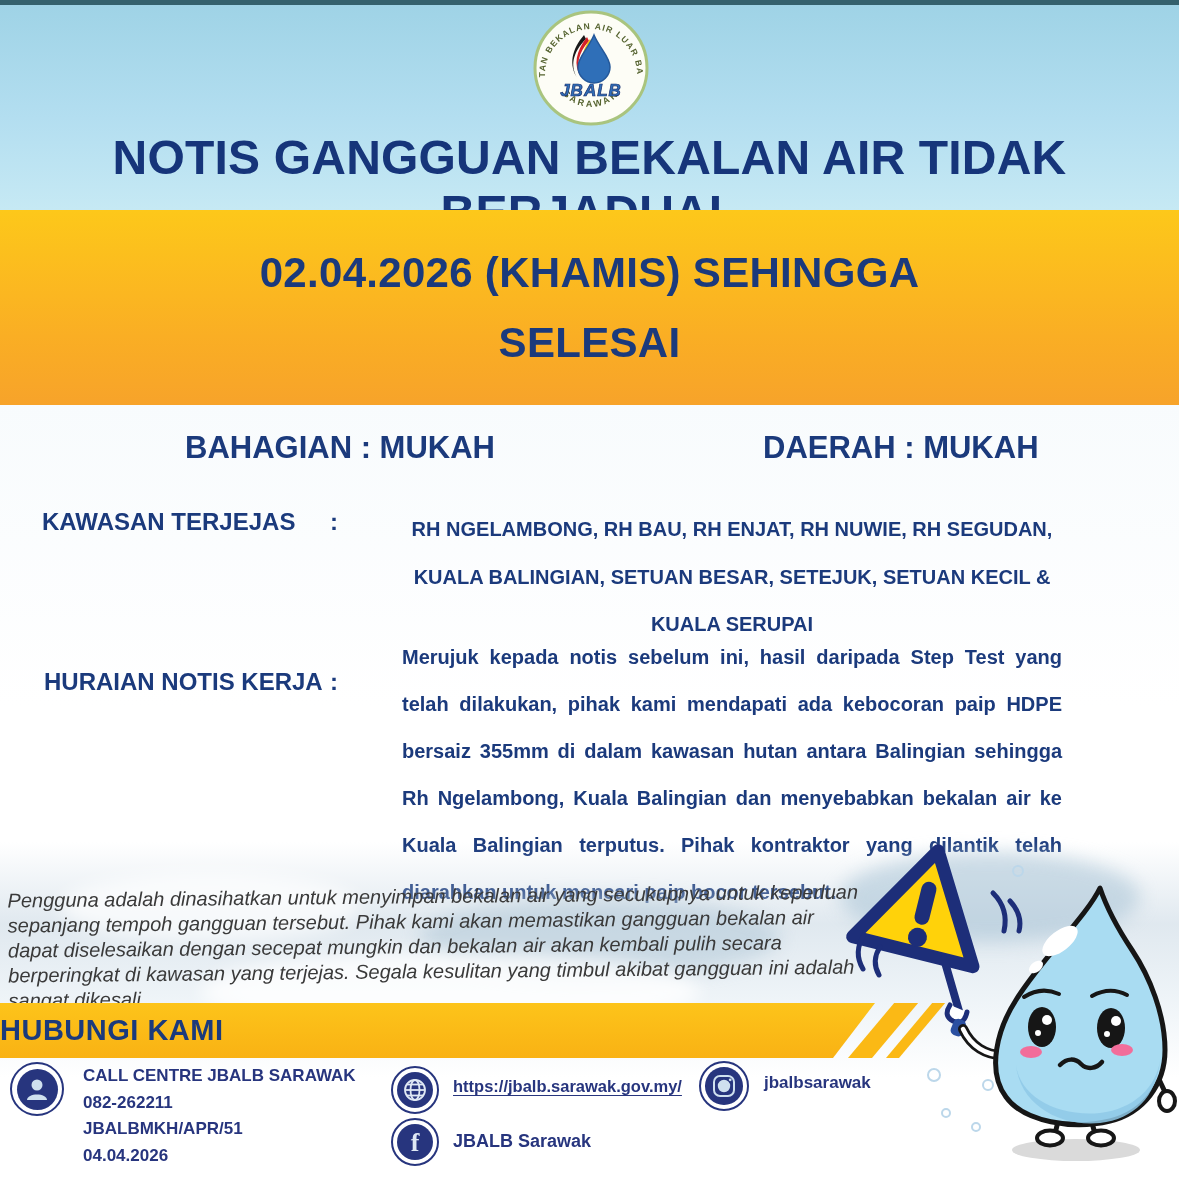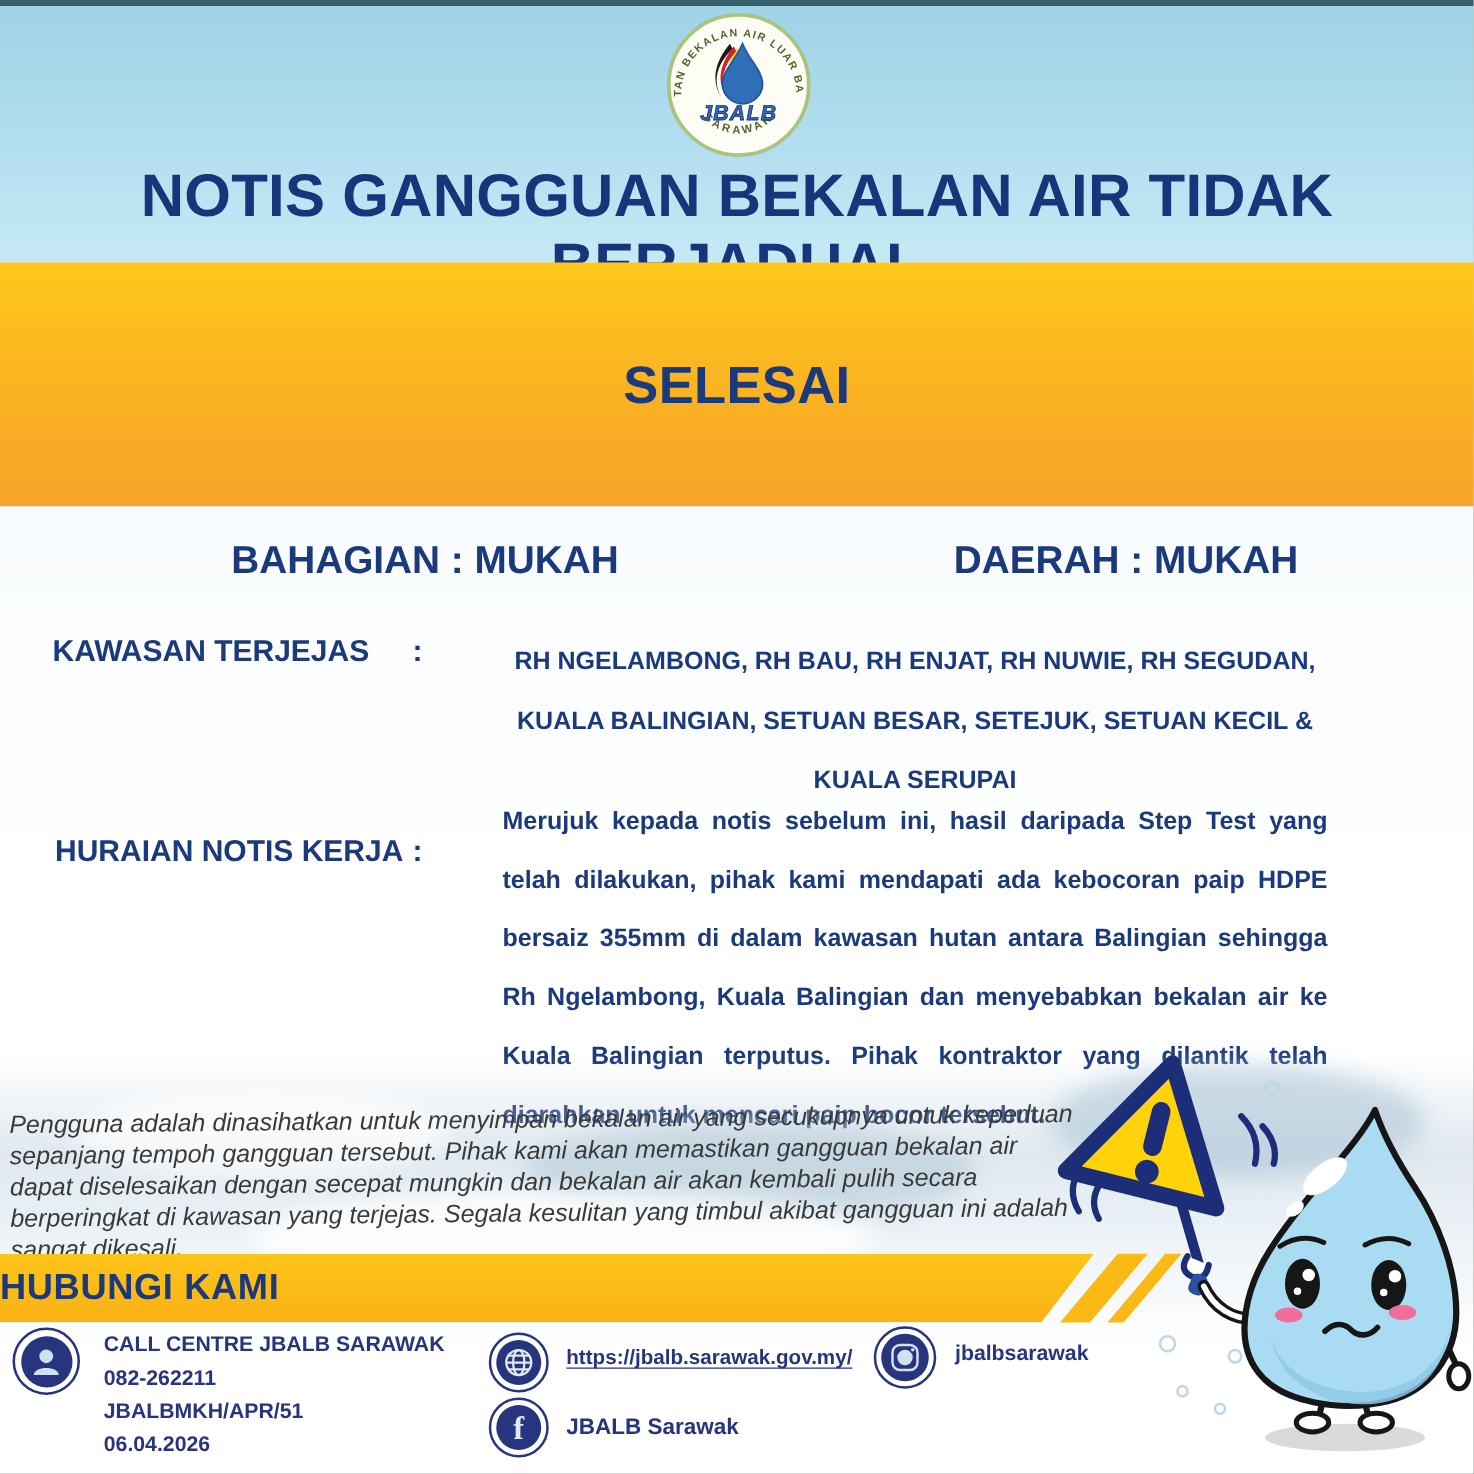"02.04.2026 (KHAMIS) SEHINGGA" div { html: none -> <div>02.04.2026 (KHAMIS) SEHINGGA</div> }
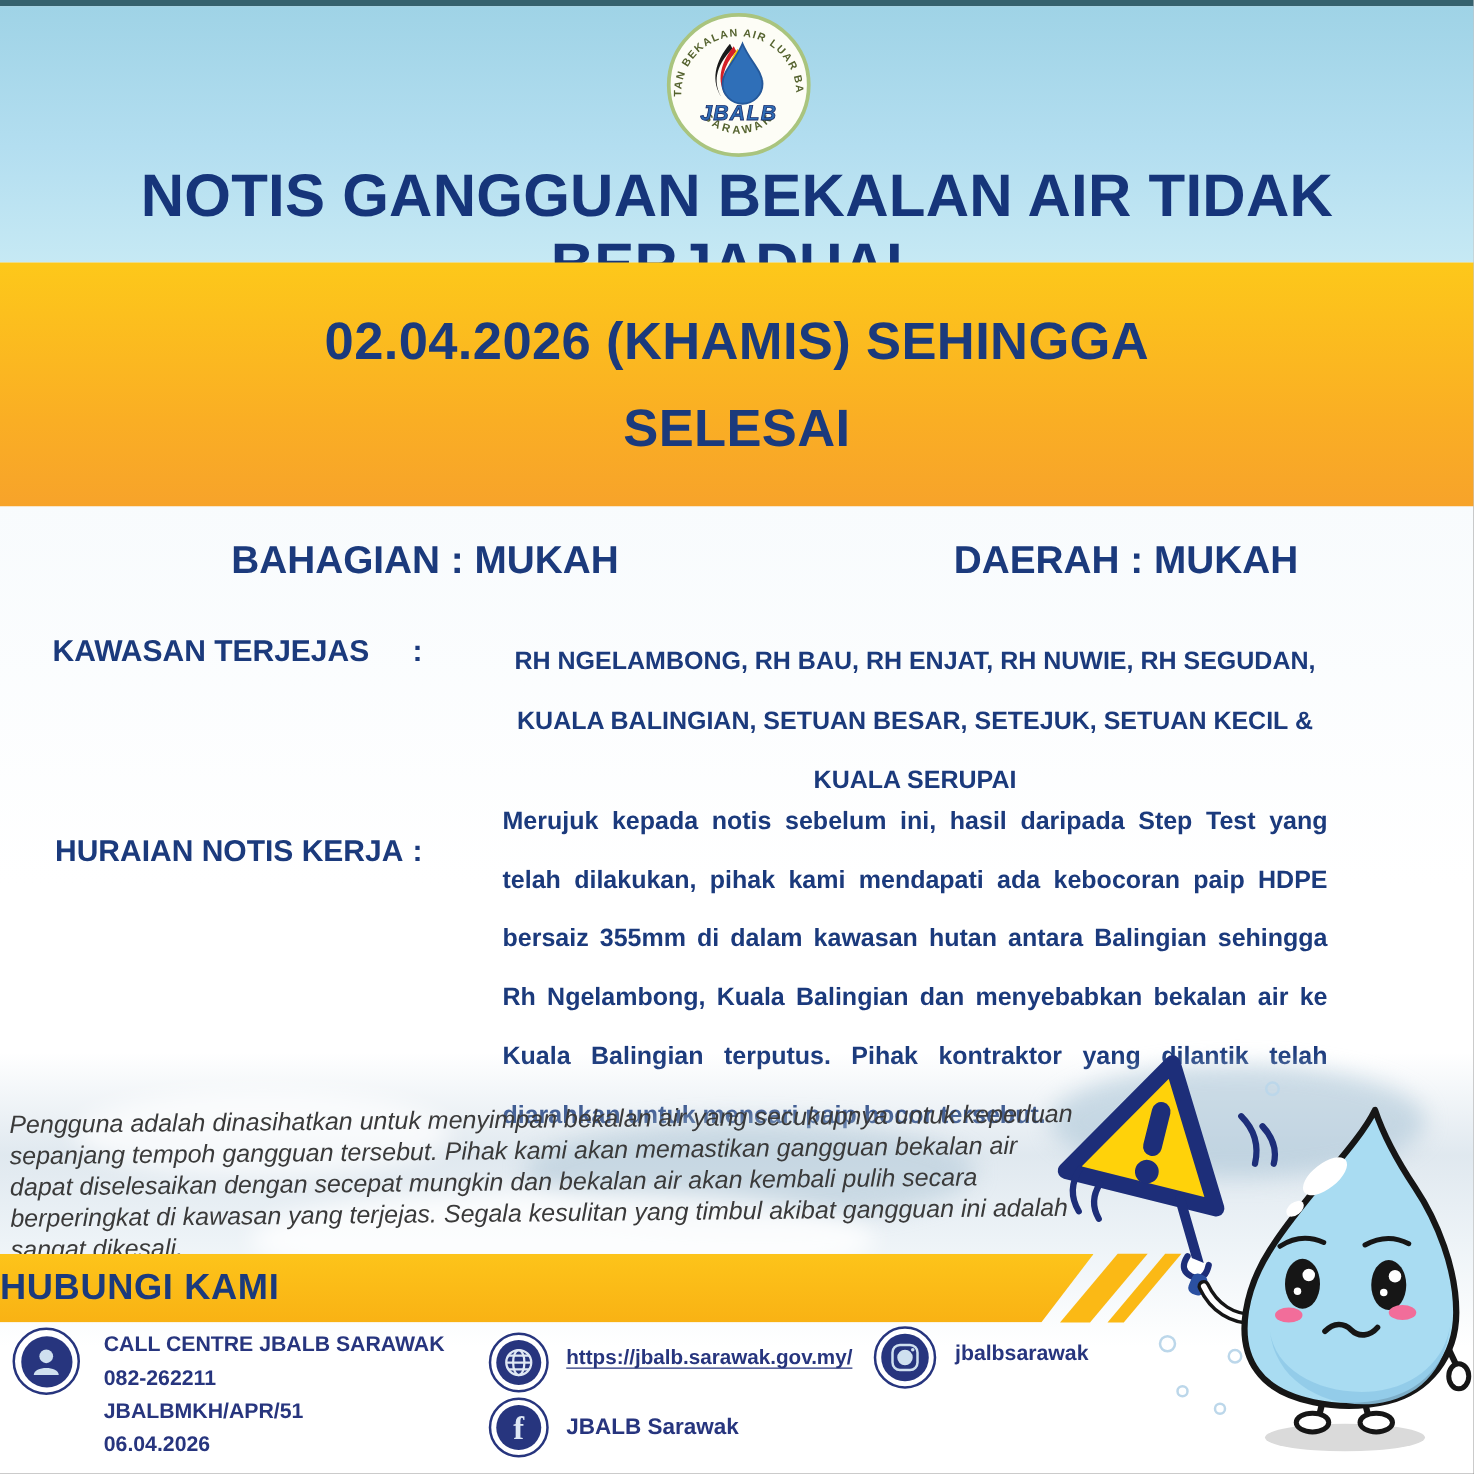"06.04.2026" div { text: 06.04.2026 -> 04.04.2026 }
